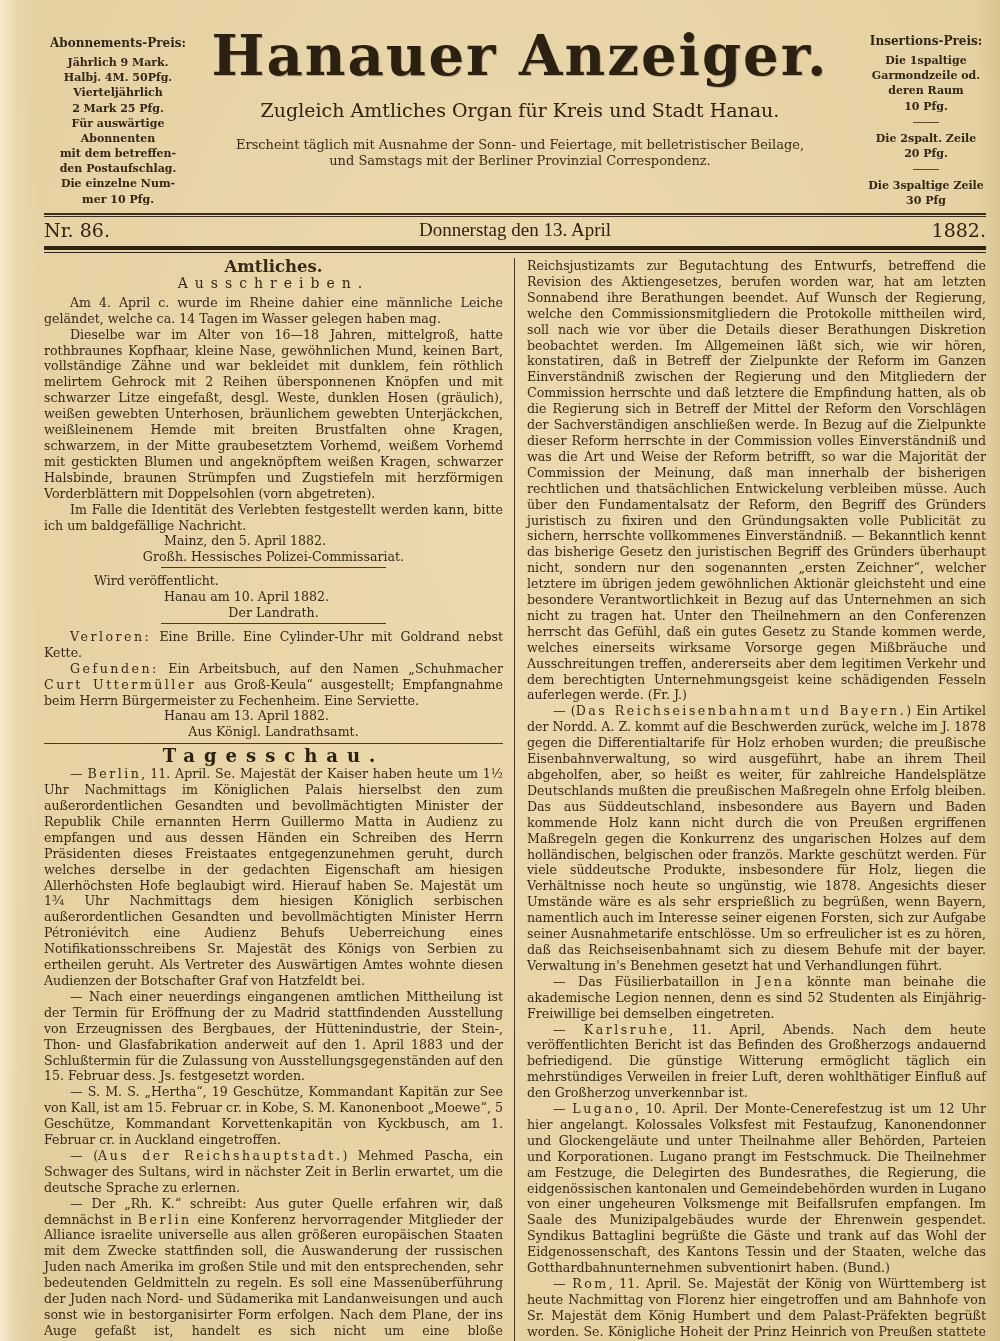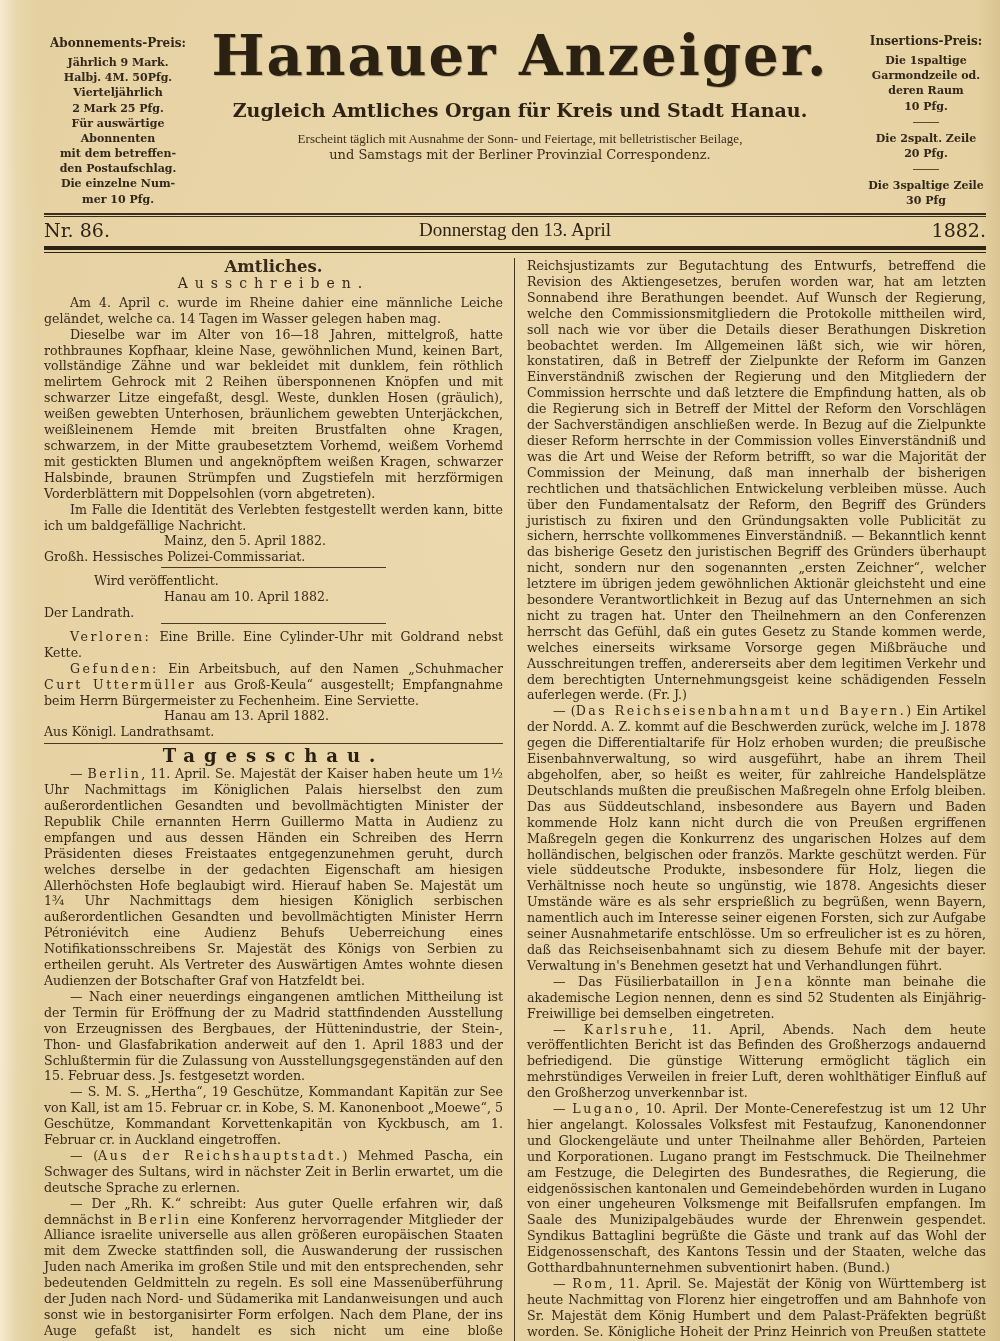"Zugleich Amtliches Organ für Kreis" .np-subtitle { font-weight: bold -> normal }
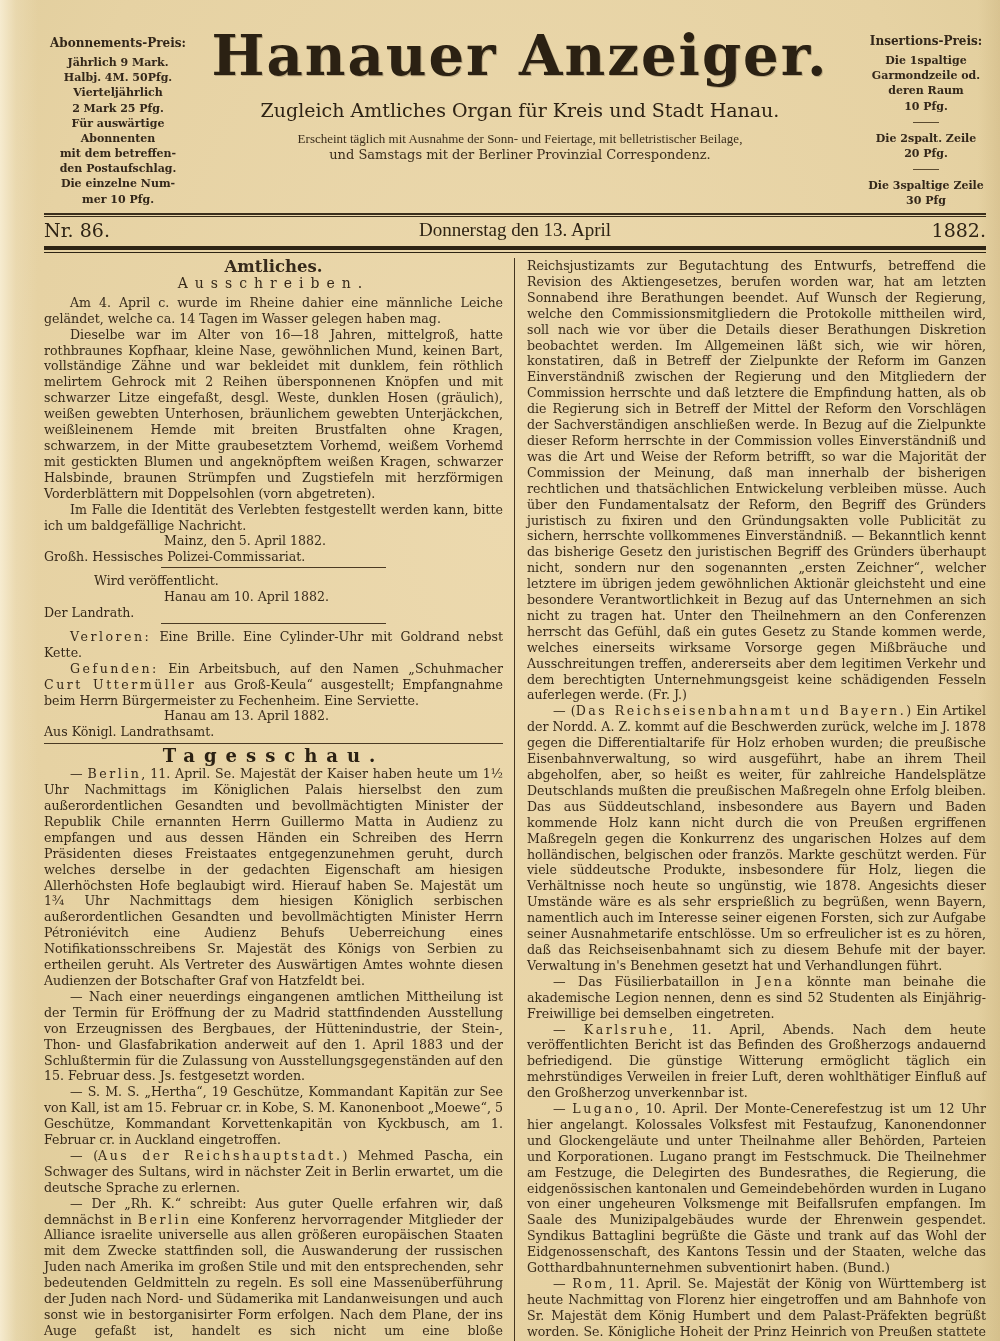"Erscheint täglich mit Ausnahme der" .np-sched.first { font-family: Liberation Serif, serif -> none; margin-top: 10px -> 16px }
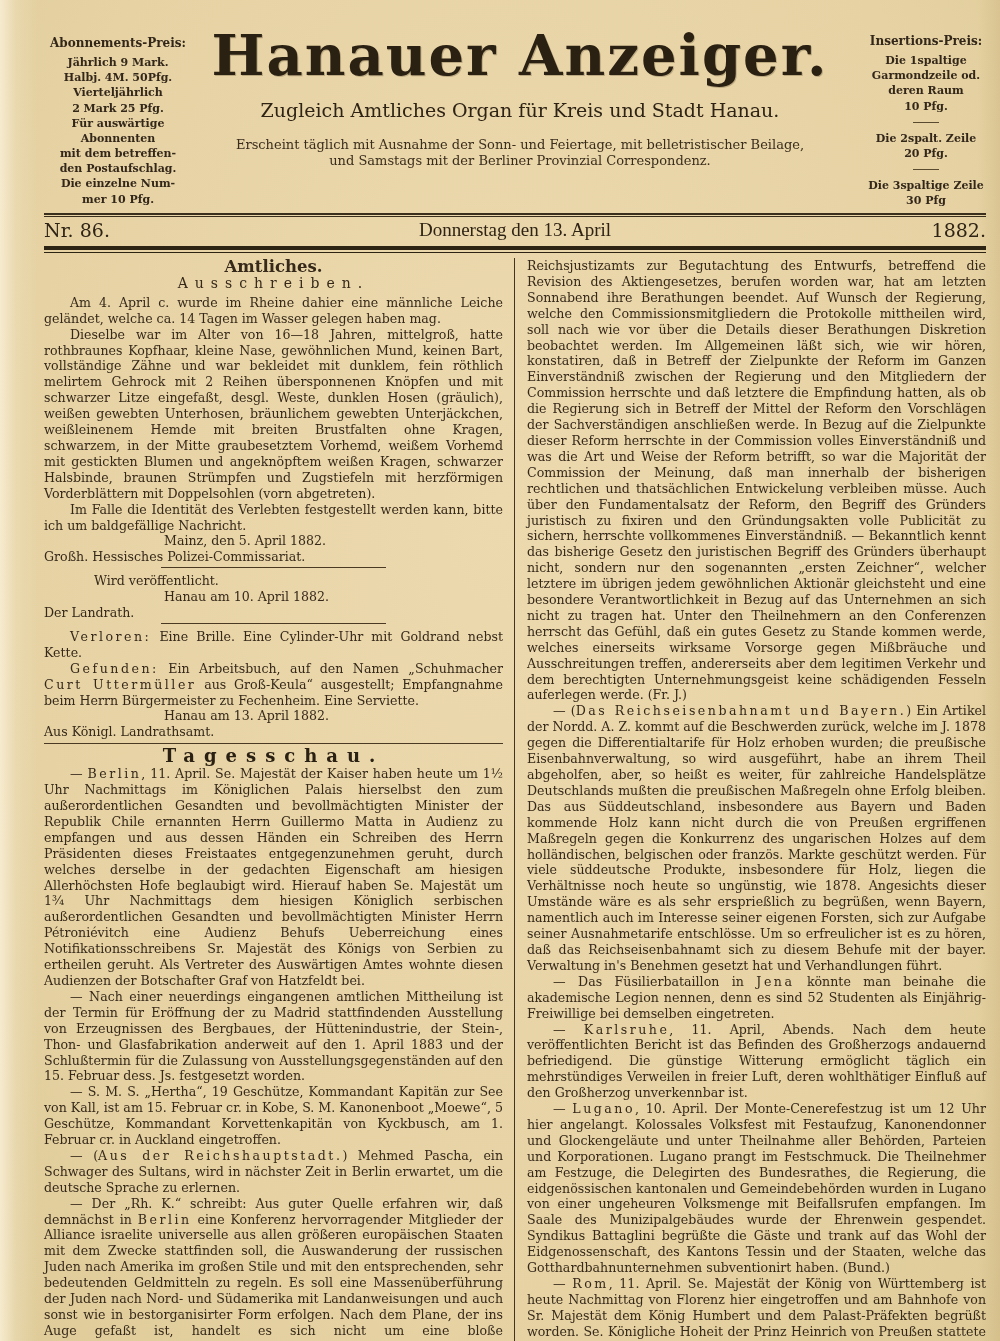"Großh. Hessisches Polizei-Commissariat." .centerline { text-align: none -> center }
